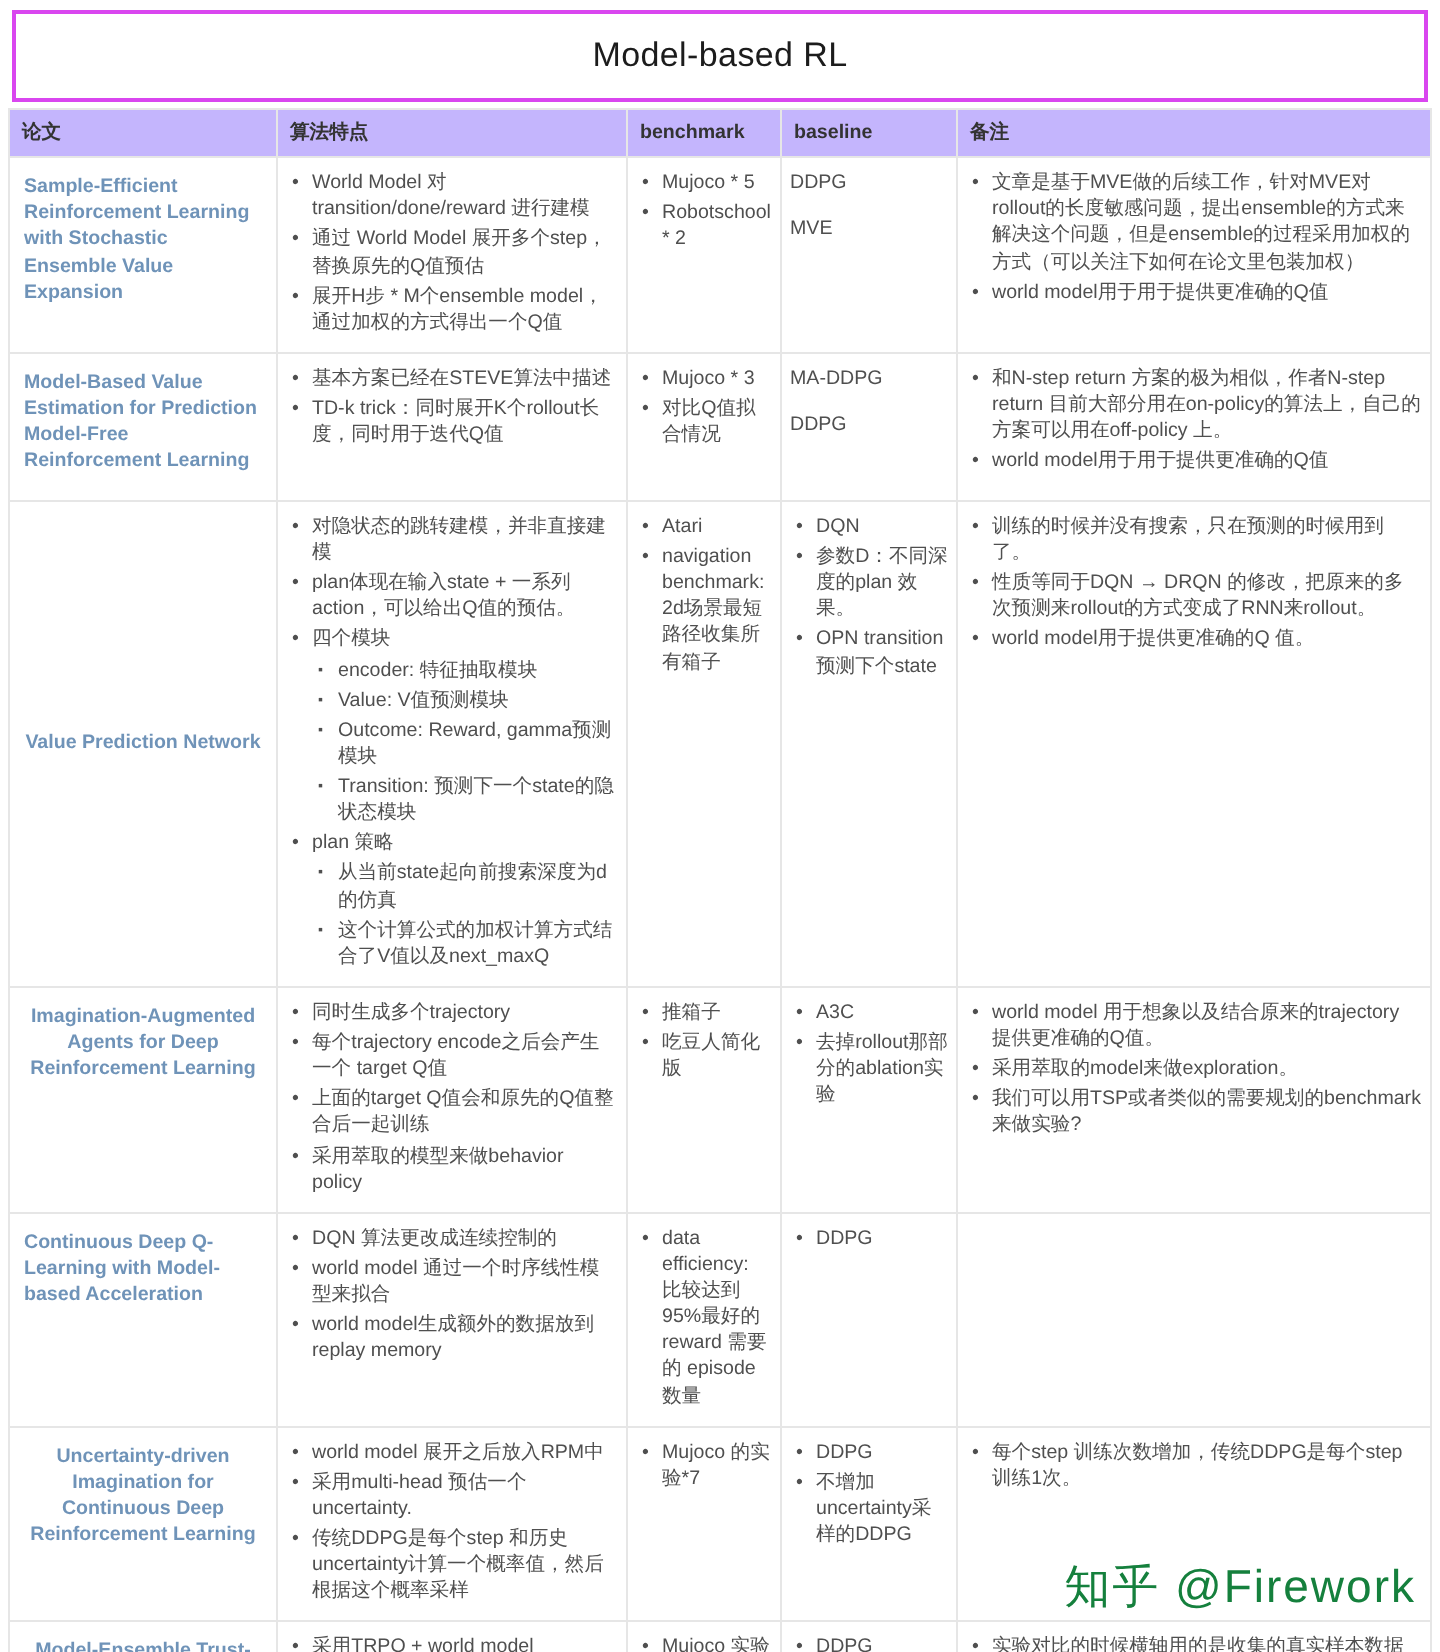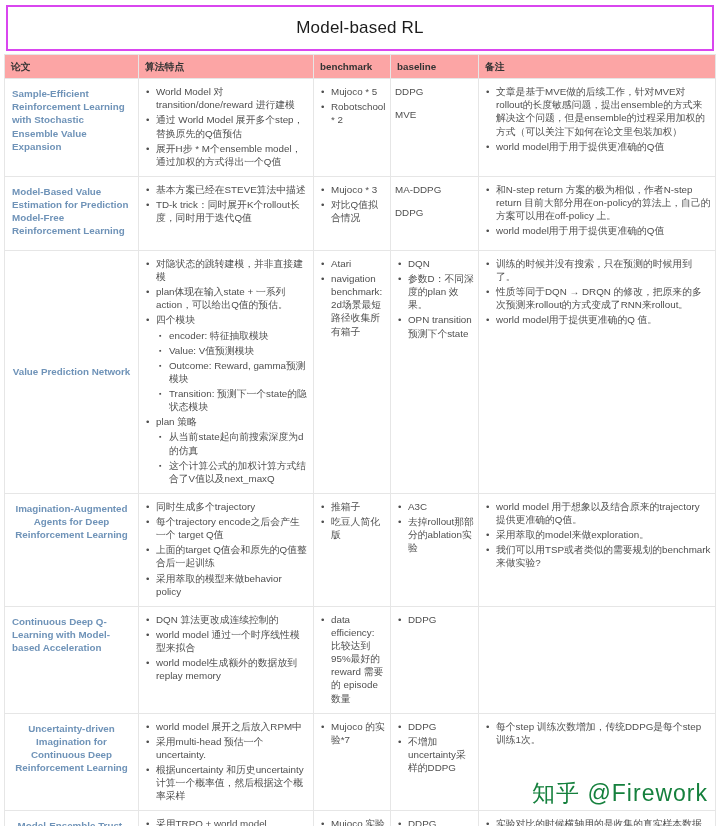"论文" thead th { background: #fca5a5 -> #c4b5fd }
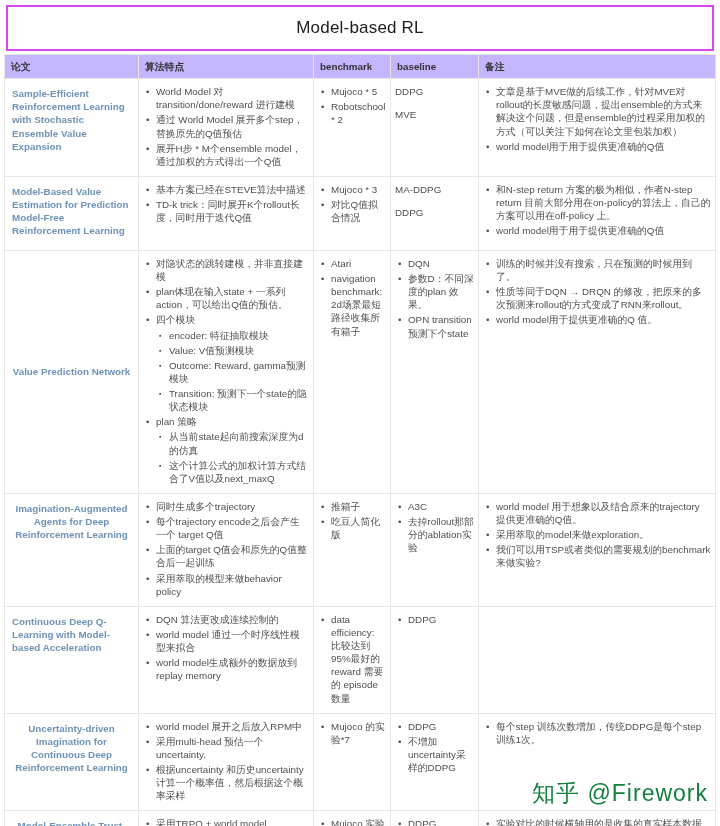"根据uncertainty" li { text: 根据uncertainty -> 传统DDPG是每个step }
